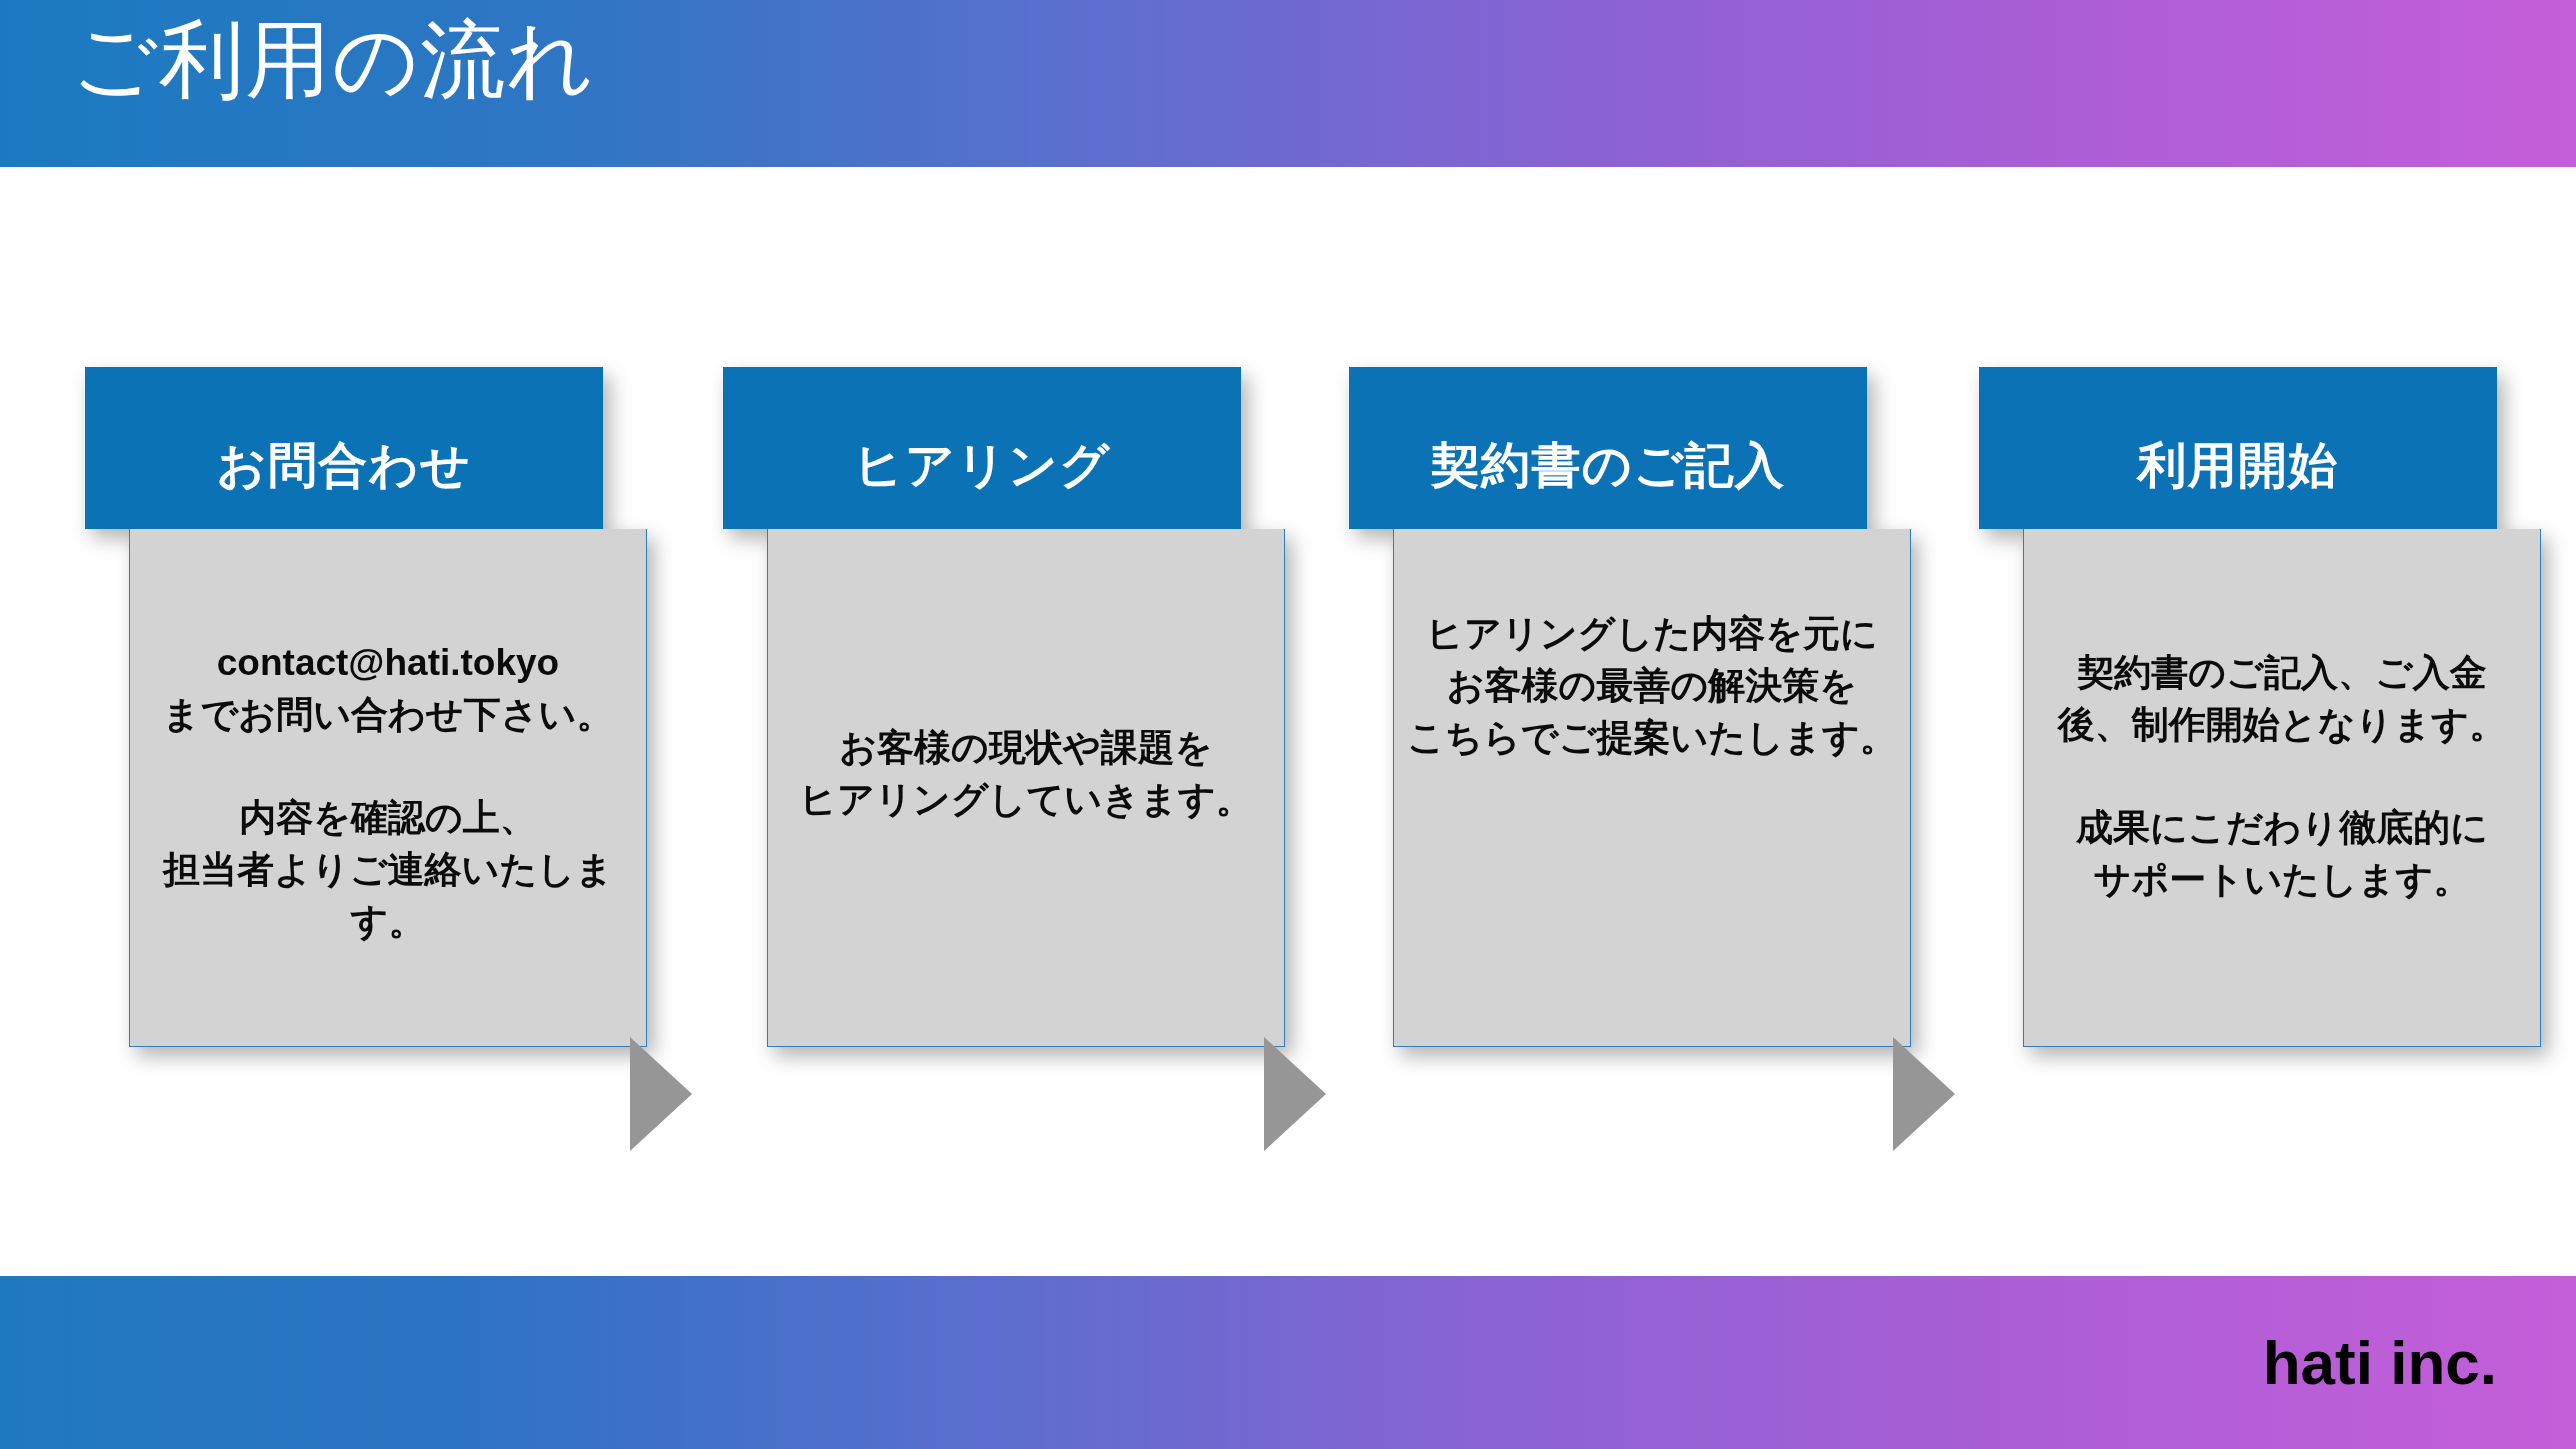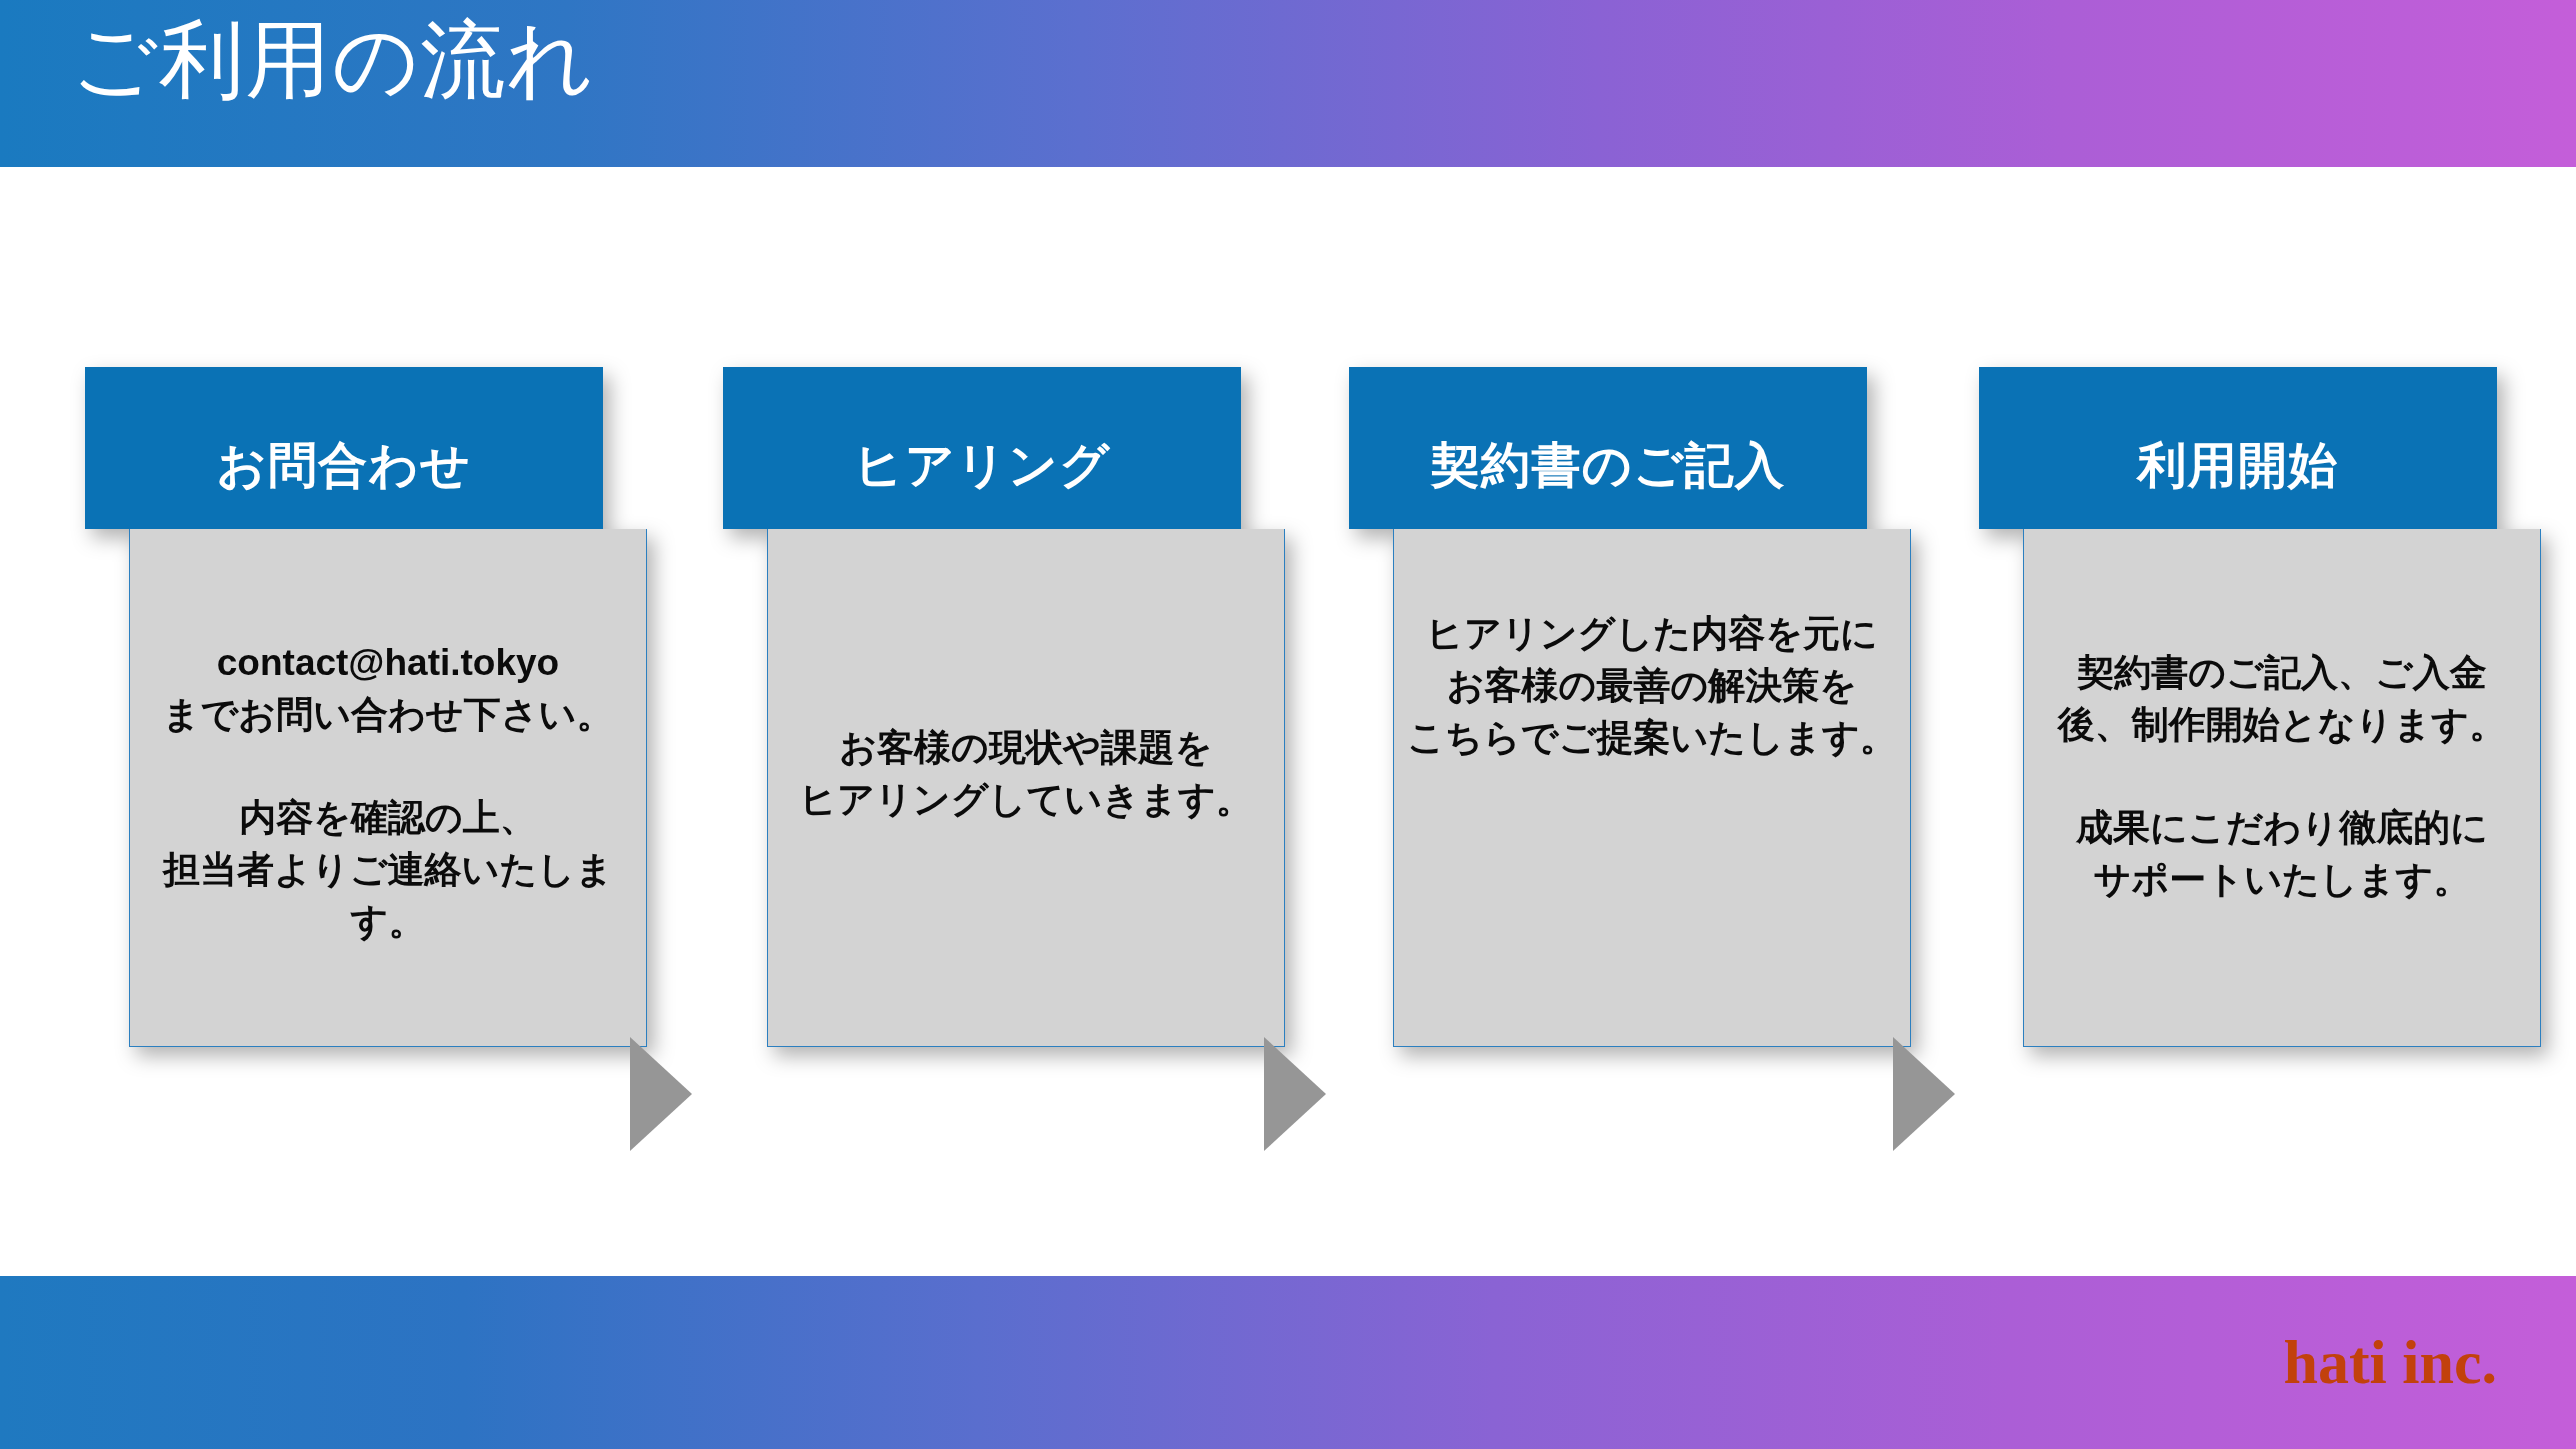"hati inc." .footer-logo { color: #c2410c -> #000000; font-family: Liberation Serif, serif -> none }
